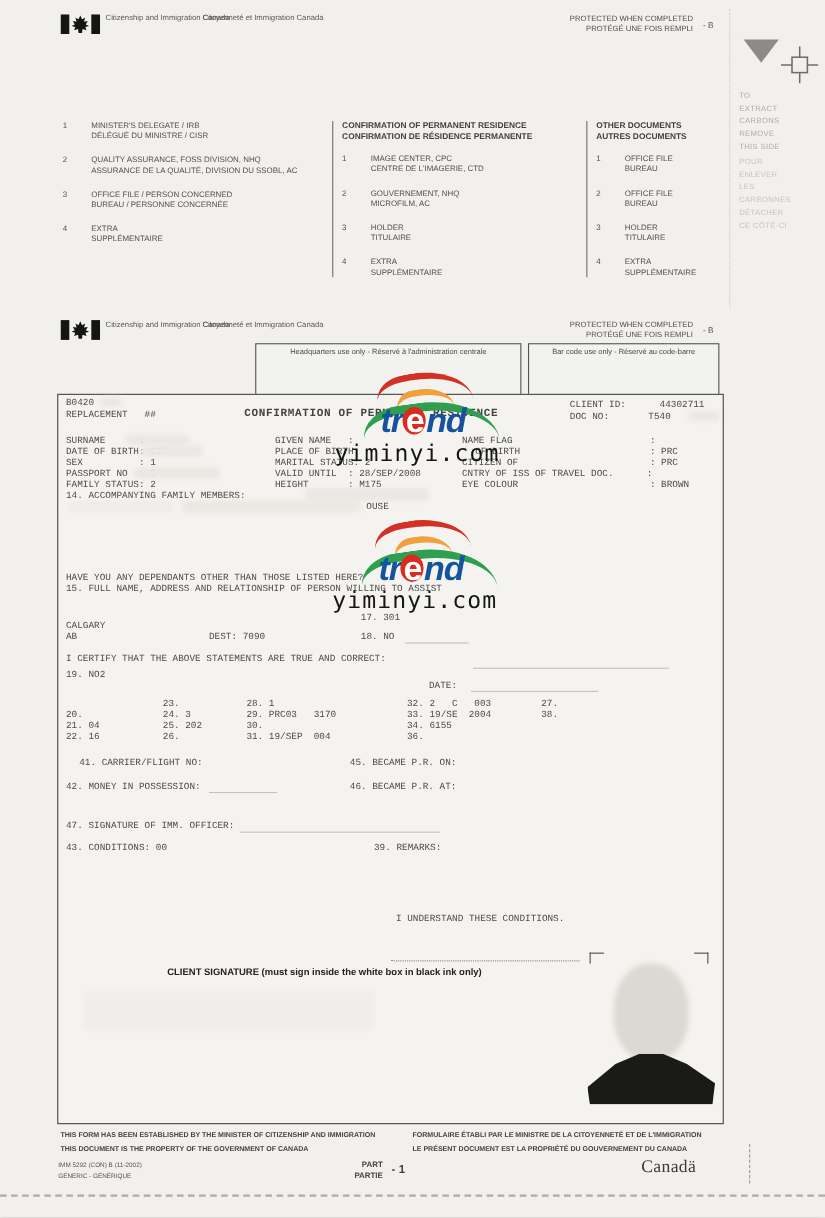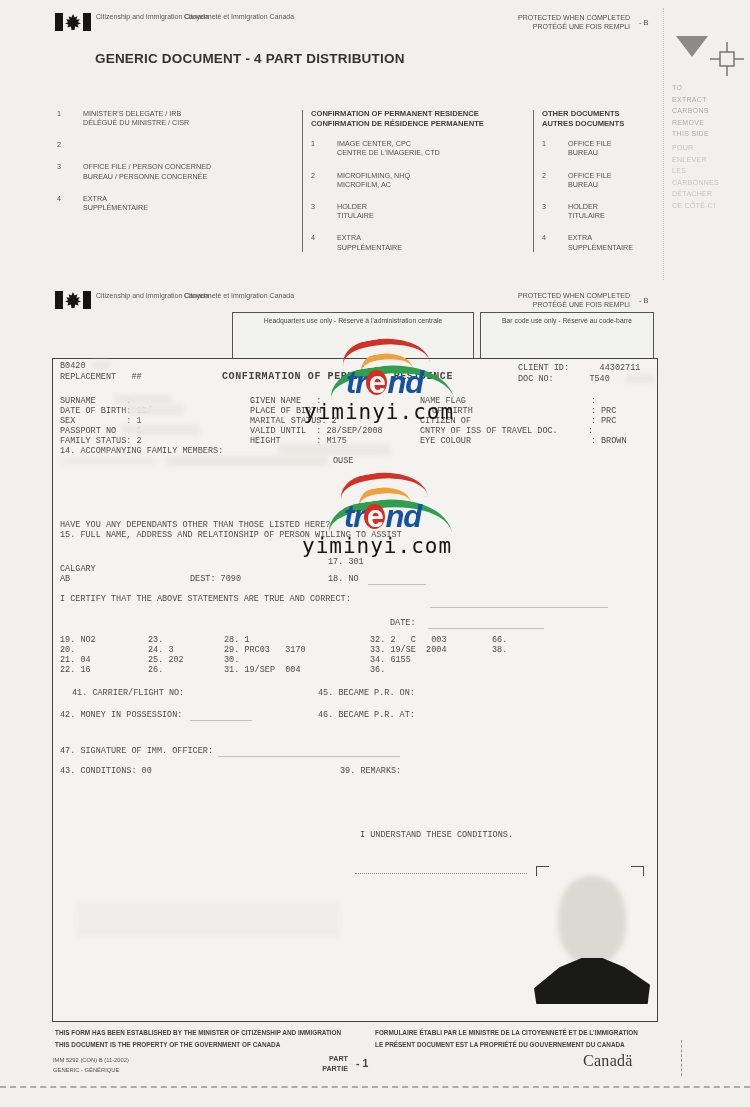"GENERIC DOCUMENT - 4 PART" span { html: <span>GENERIC DOCUMENT - 4 PART DISTRIBUTION</span> -> none }
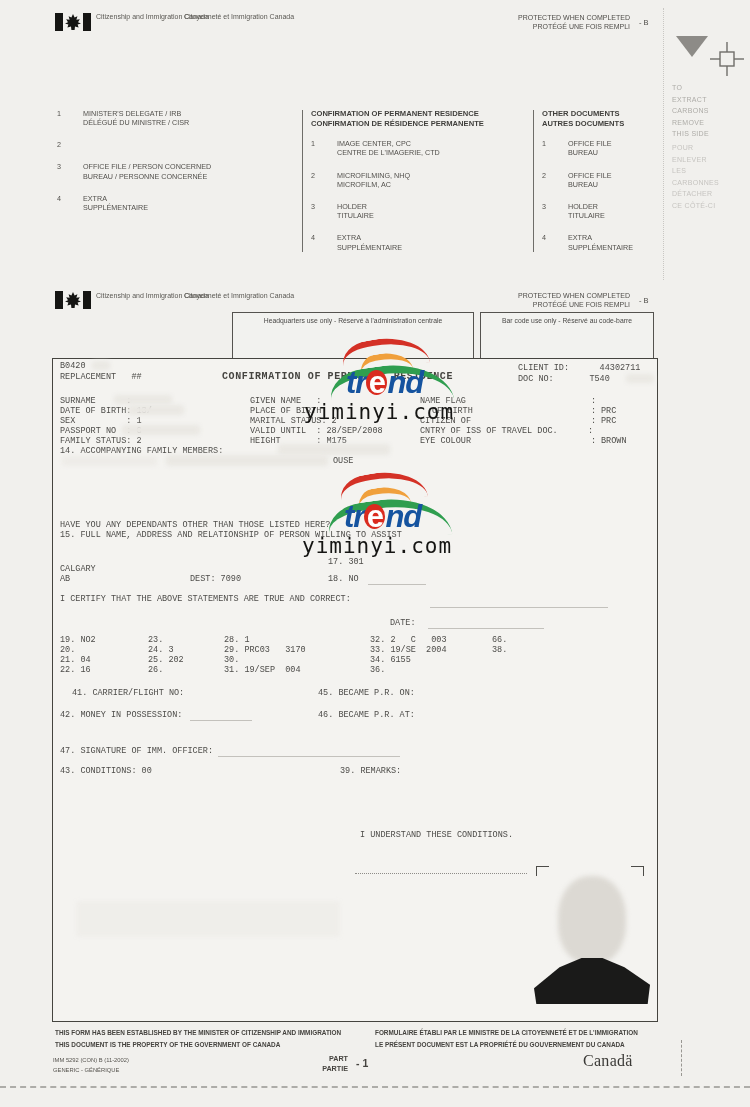"QUALITY ASSURANCE, FOSS DIVISION, NHQ" span.t { html: none -> <span>QUALITY ASSURANCE, FOSS DIVISION, NHQ ASSURANCE DE LA QUALITÉ, DIVISION DU SSOBL, AC</span> }
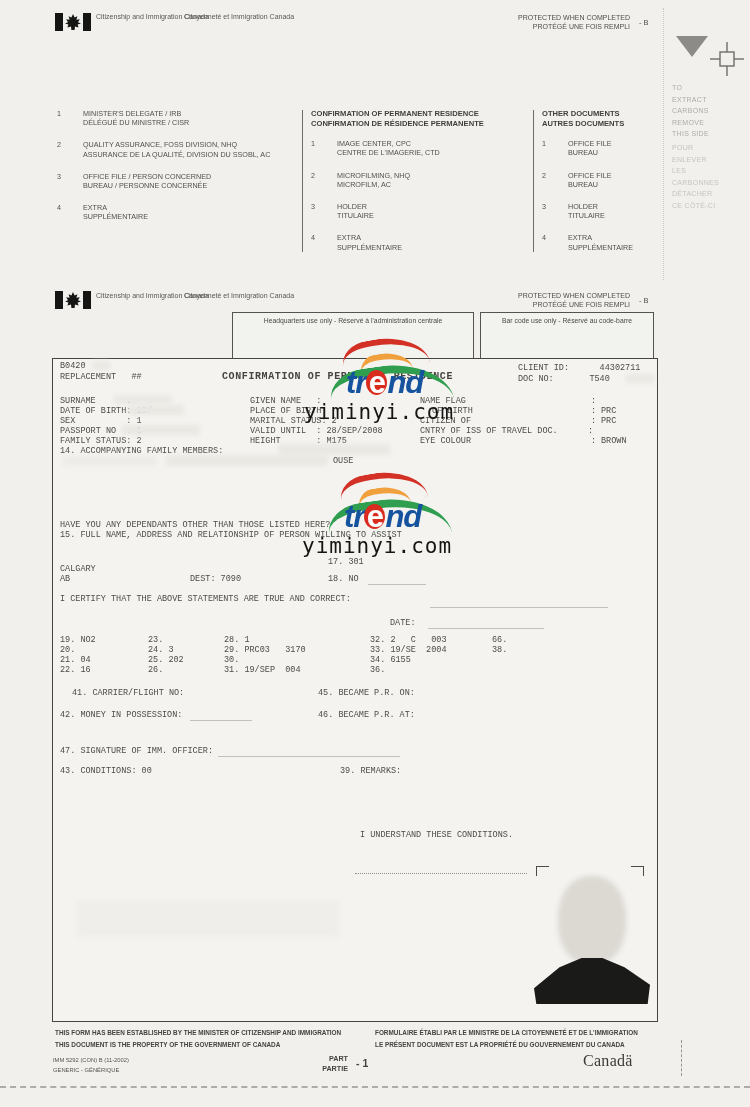"MICROFILMING, NHQ" span.t { text: MICROFILMING -> GOUVERNEMENT }
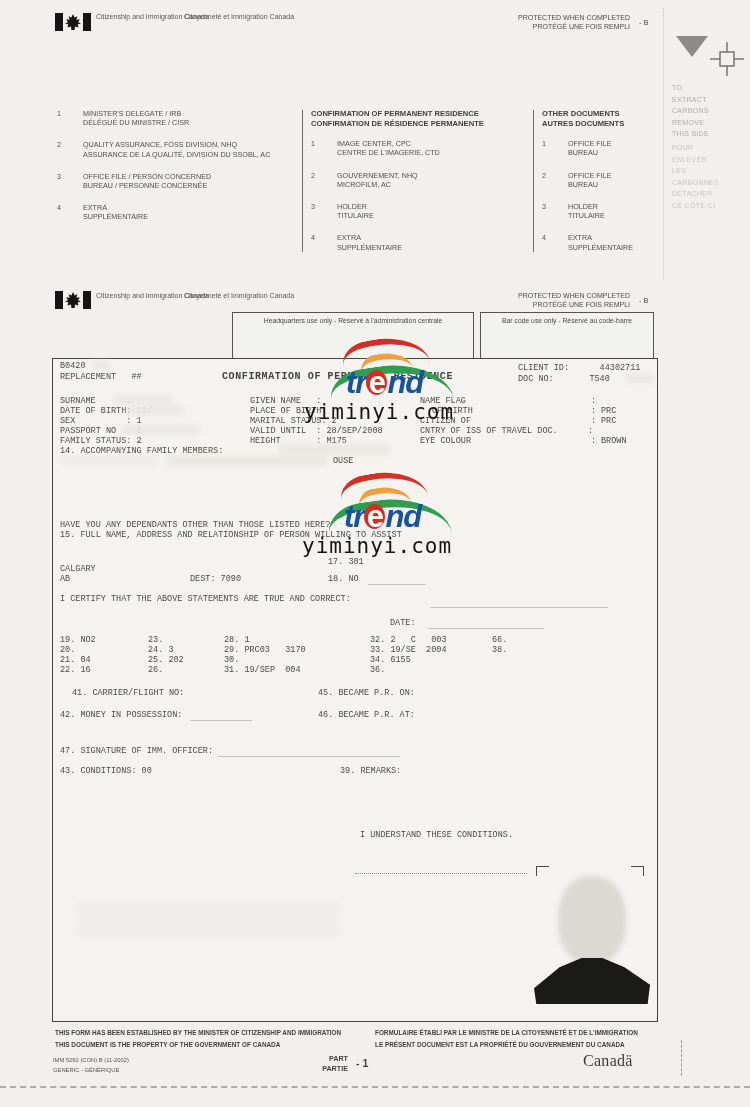"19. NO2" div.mono { top: 636px -> 609px }
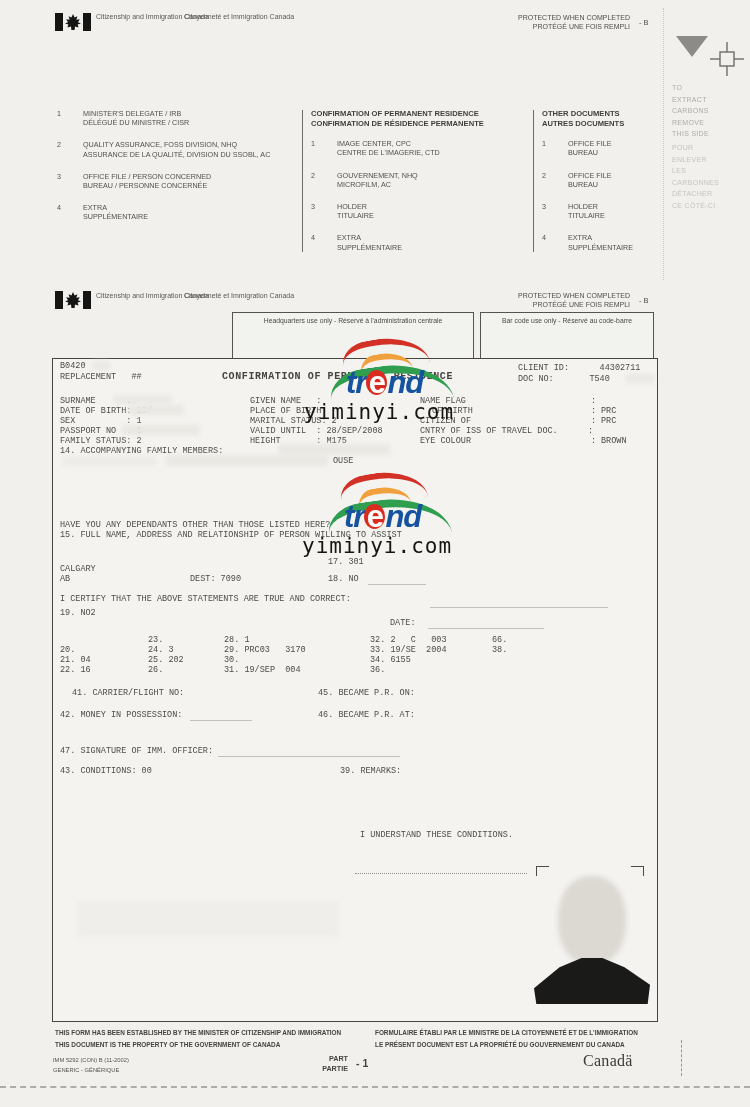"66." div.mono { text: 66 -> 27 }
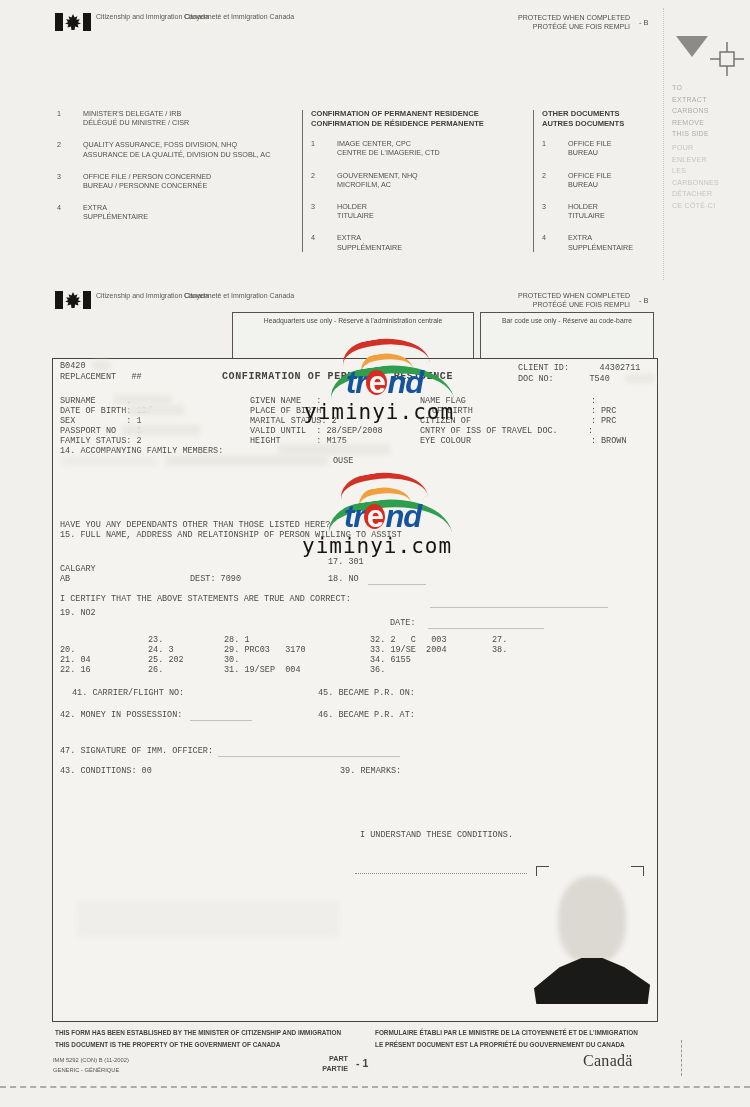"CLIENT SIGNATURE (must sign inside" div.sig-label { html: none -> <div>CLIENT SIGNATURE (must sign inside the white box in black ink only)</div> }
